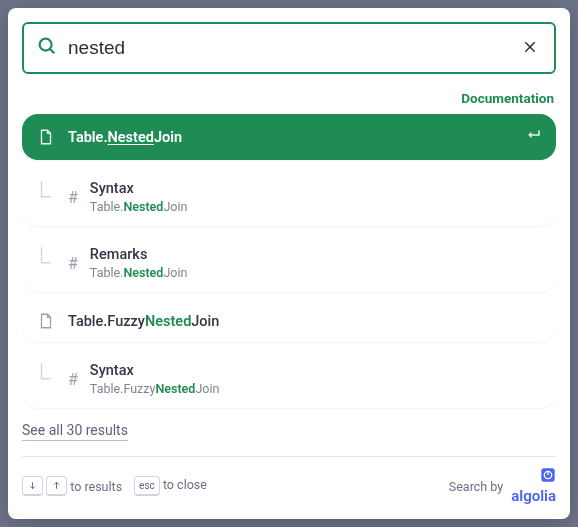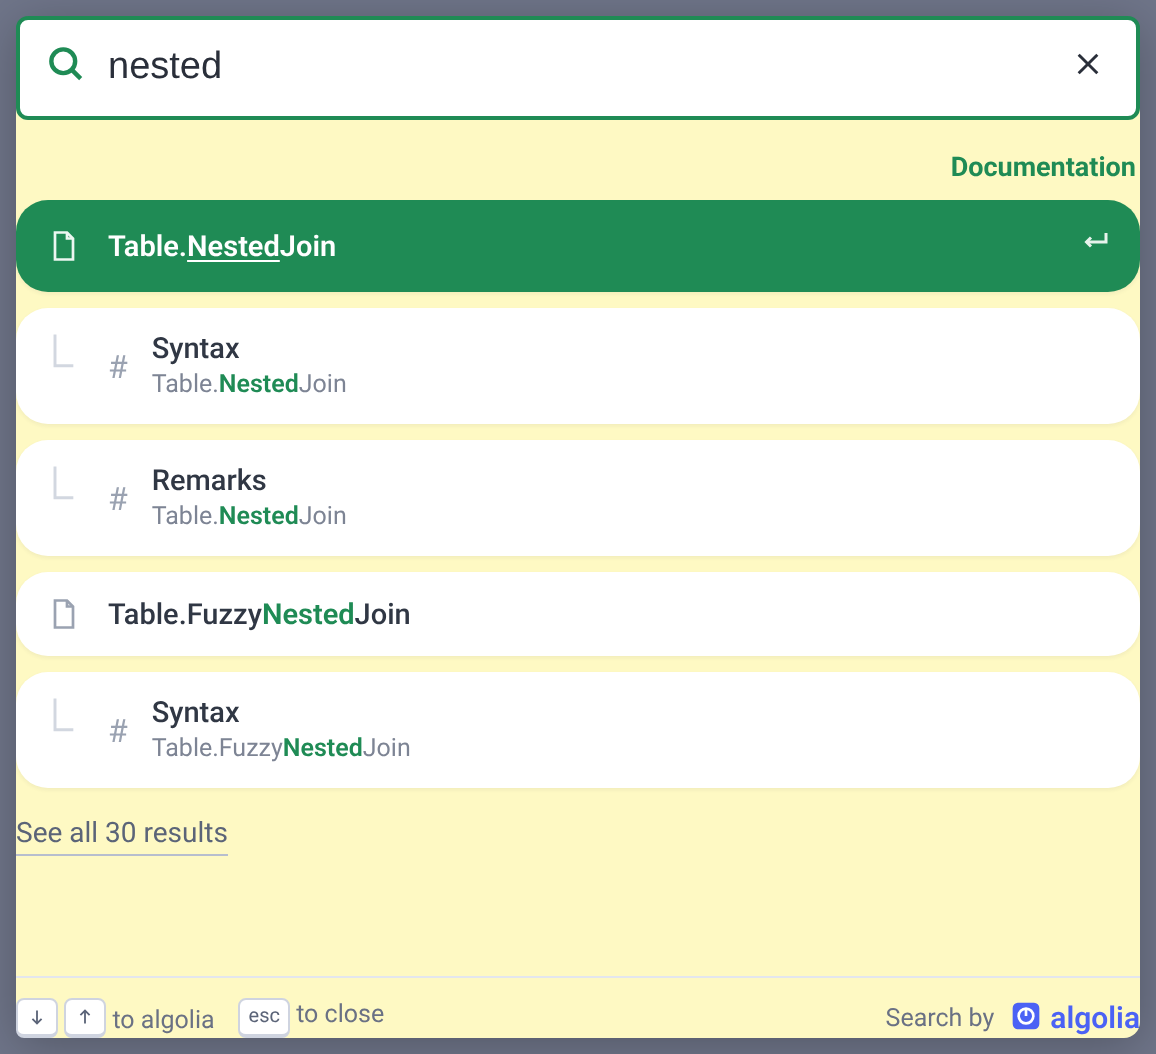"nested" .modal { background: #fef9c3 -> #ffffff; padding: none -> 14px }
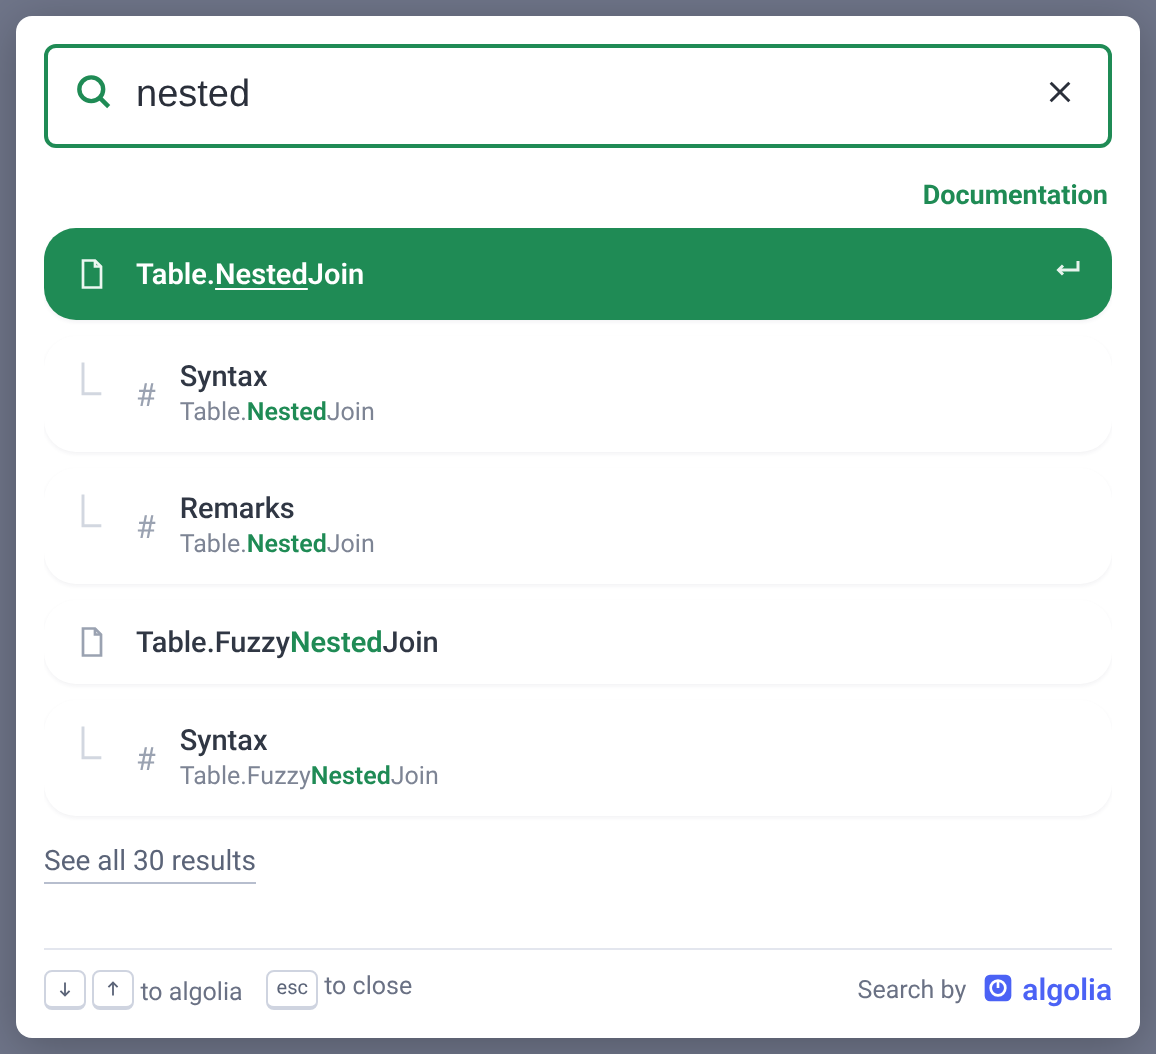"to algolia" span { text: algolia -> results }
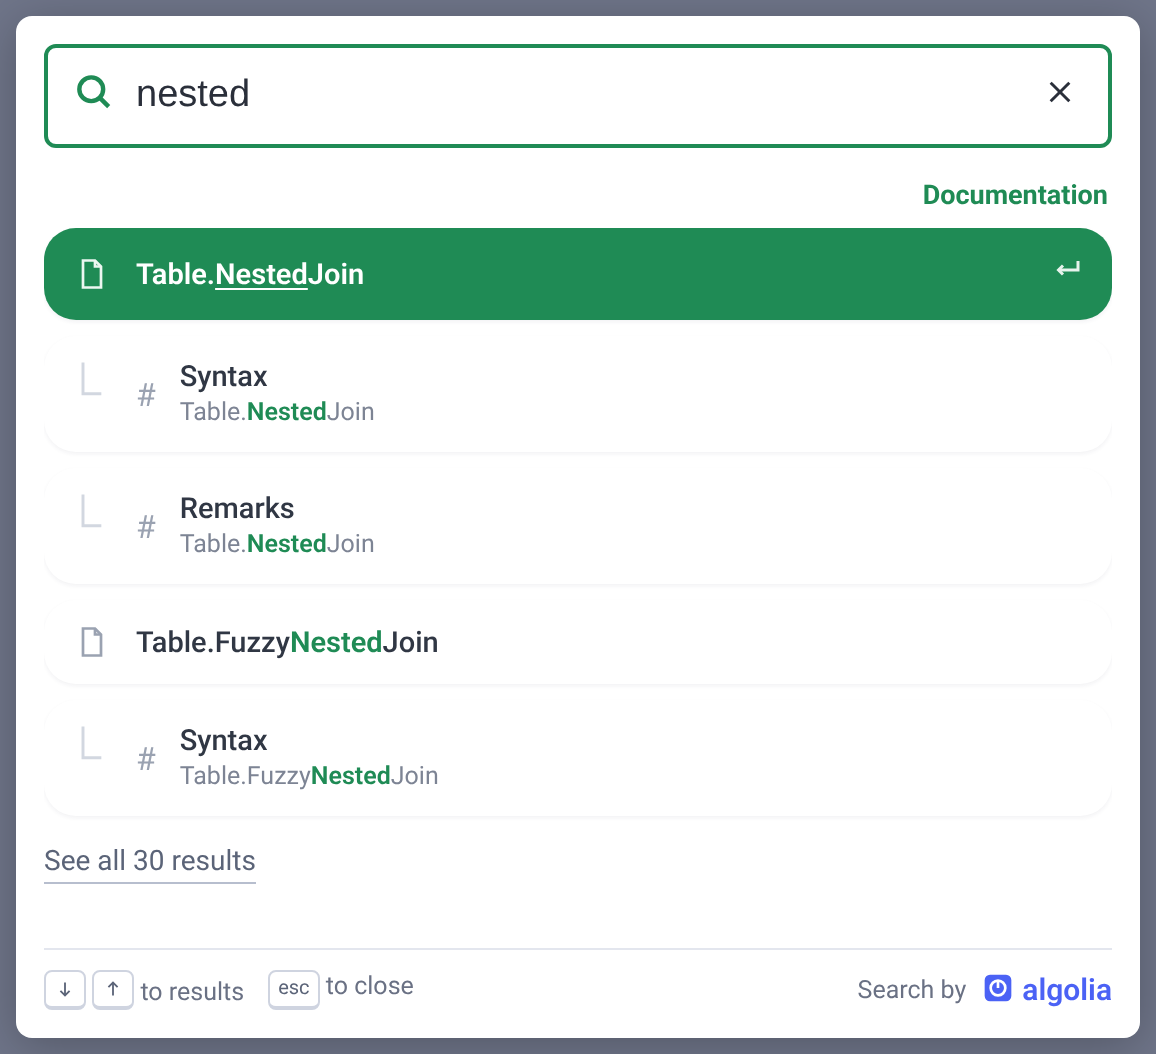"algolia" .footer .brand .logo { align-items: flex-start -> flex-end; flex-direction: none -> column }
